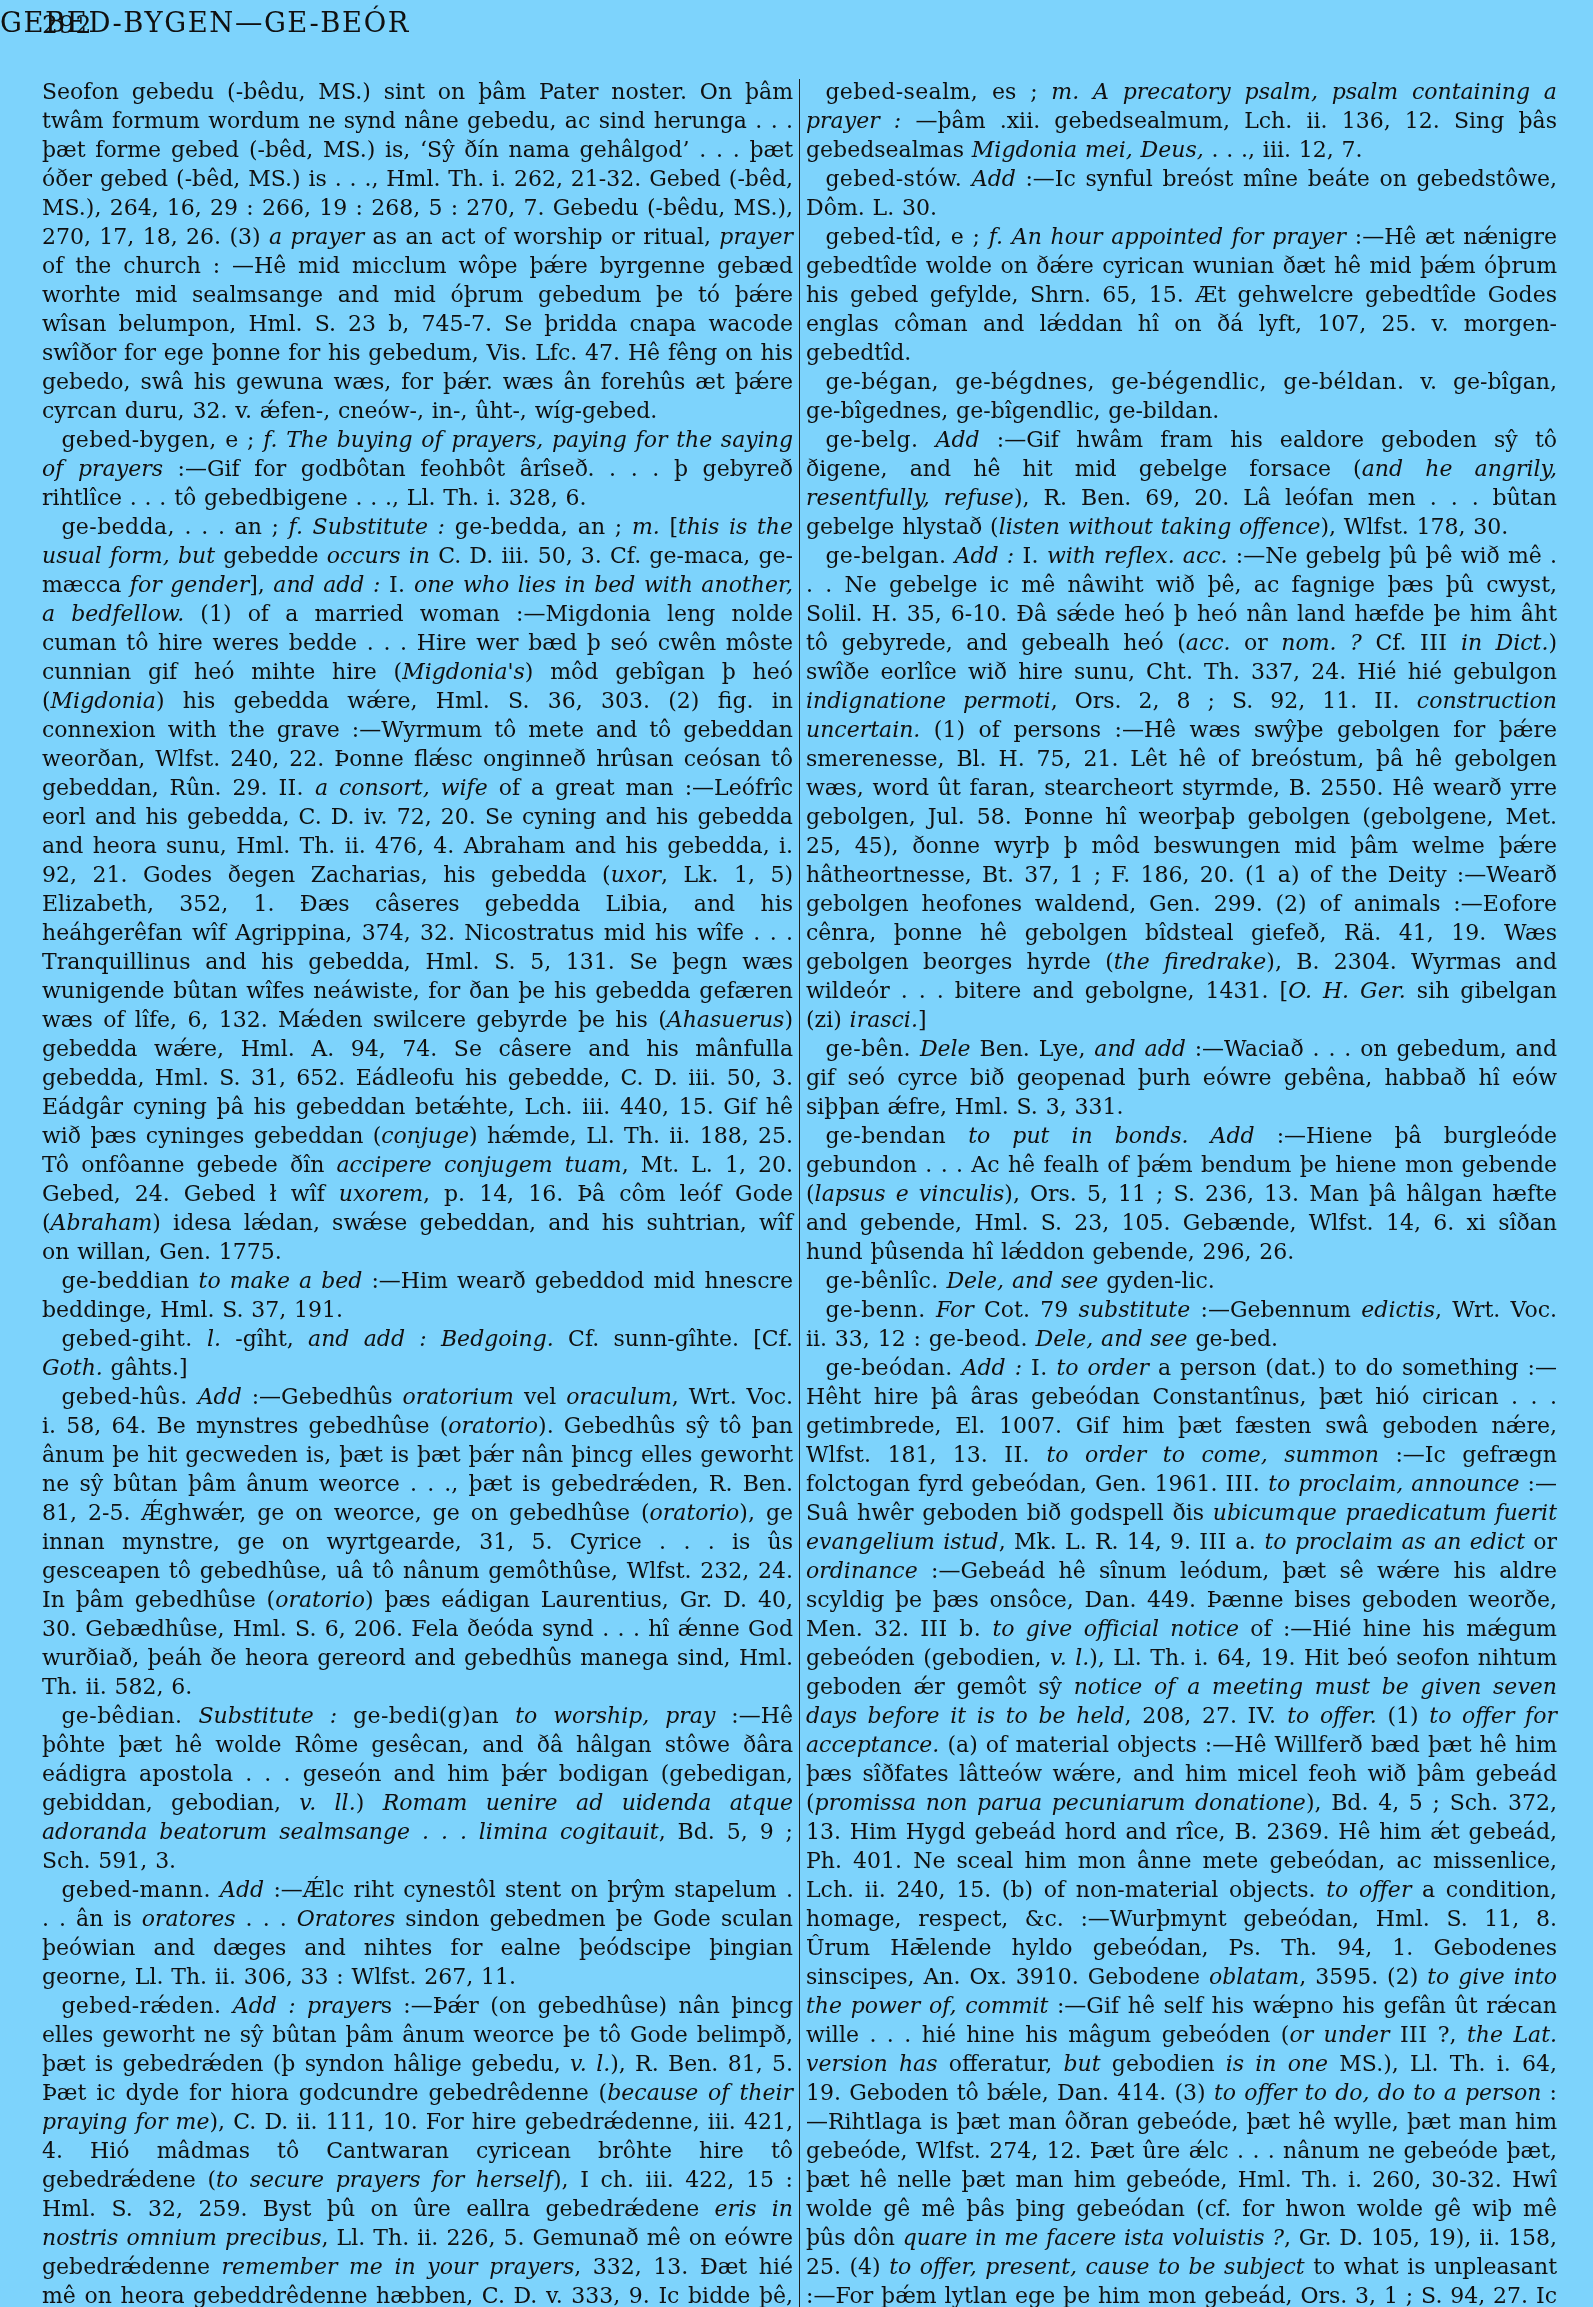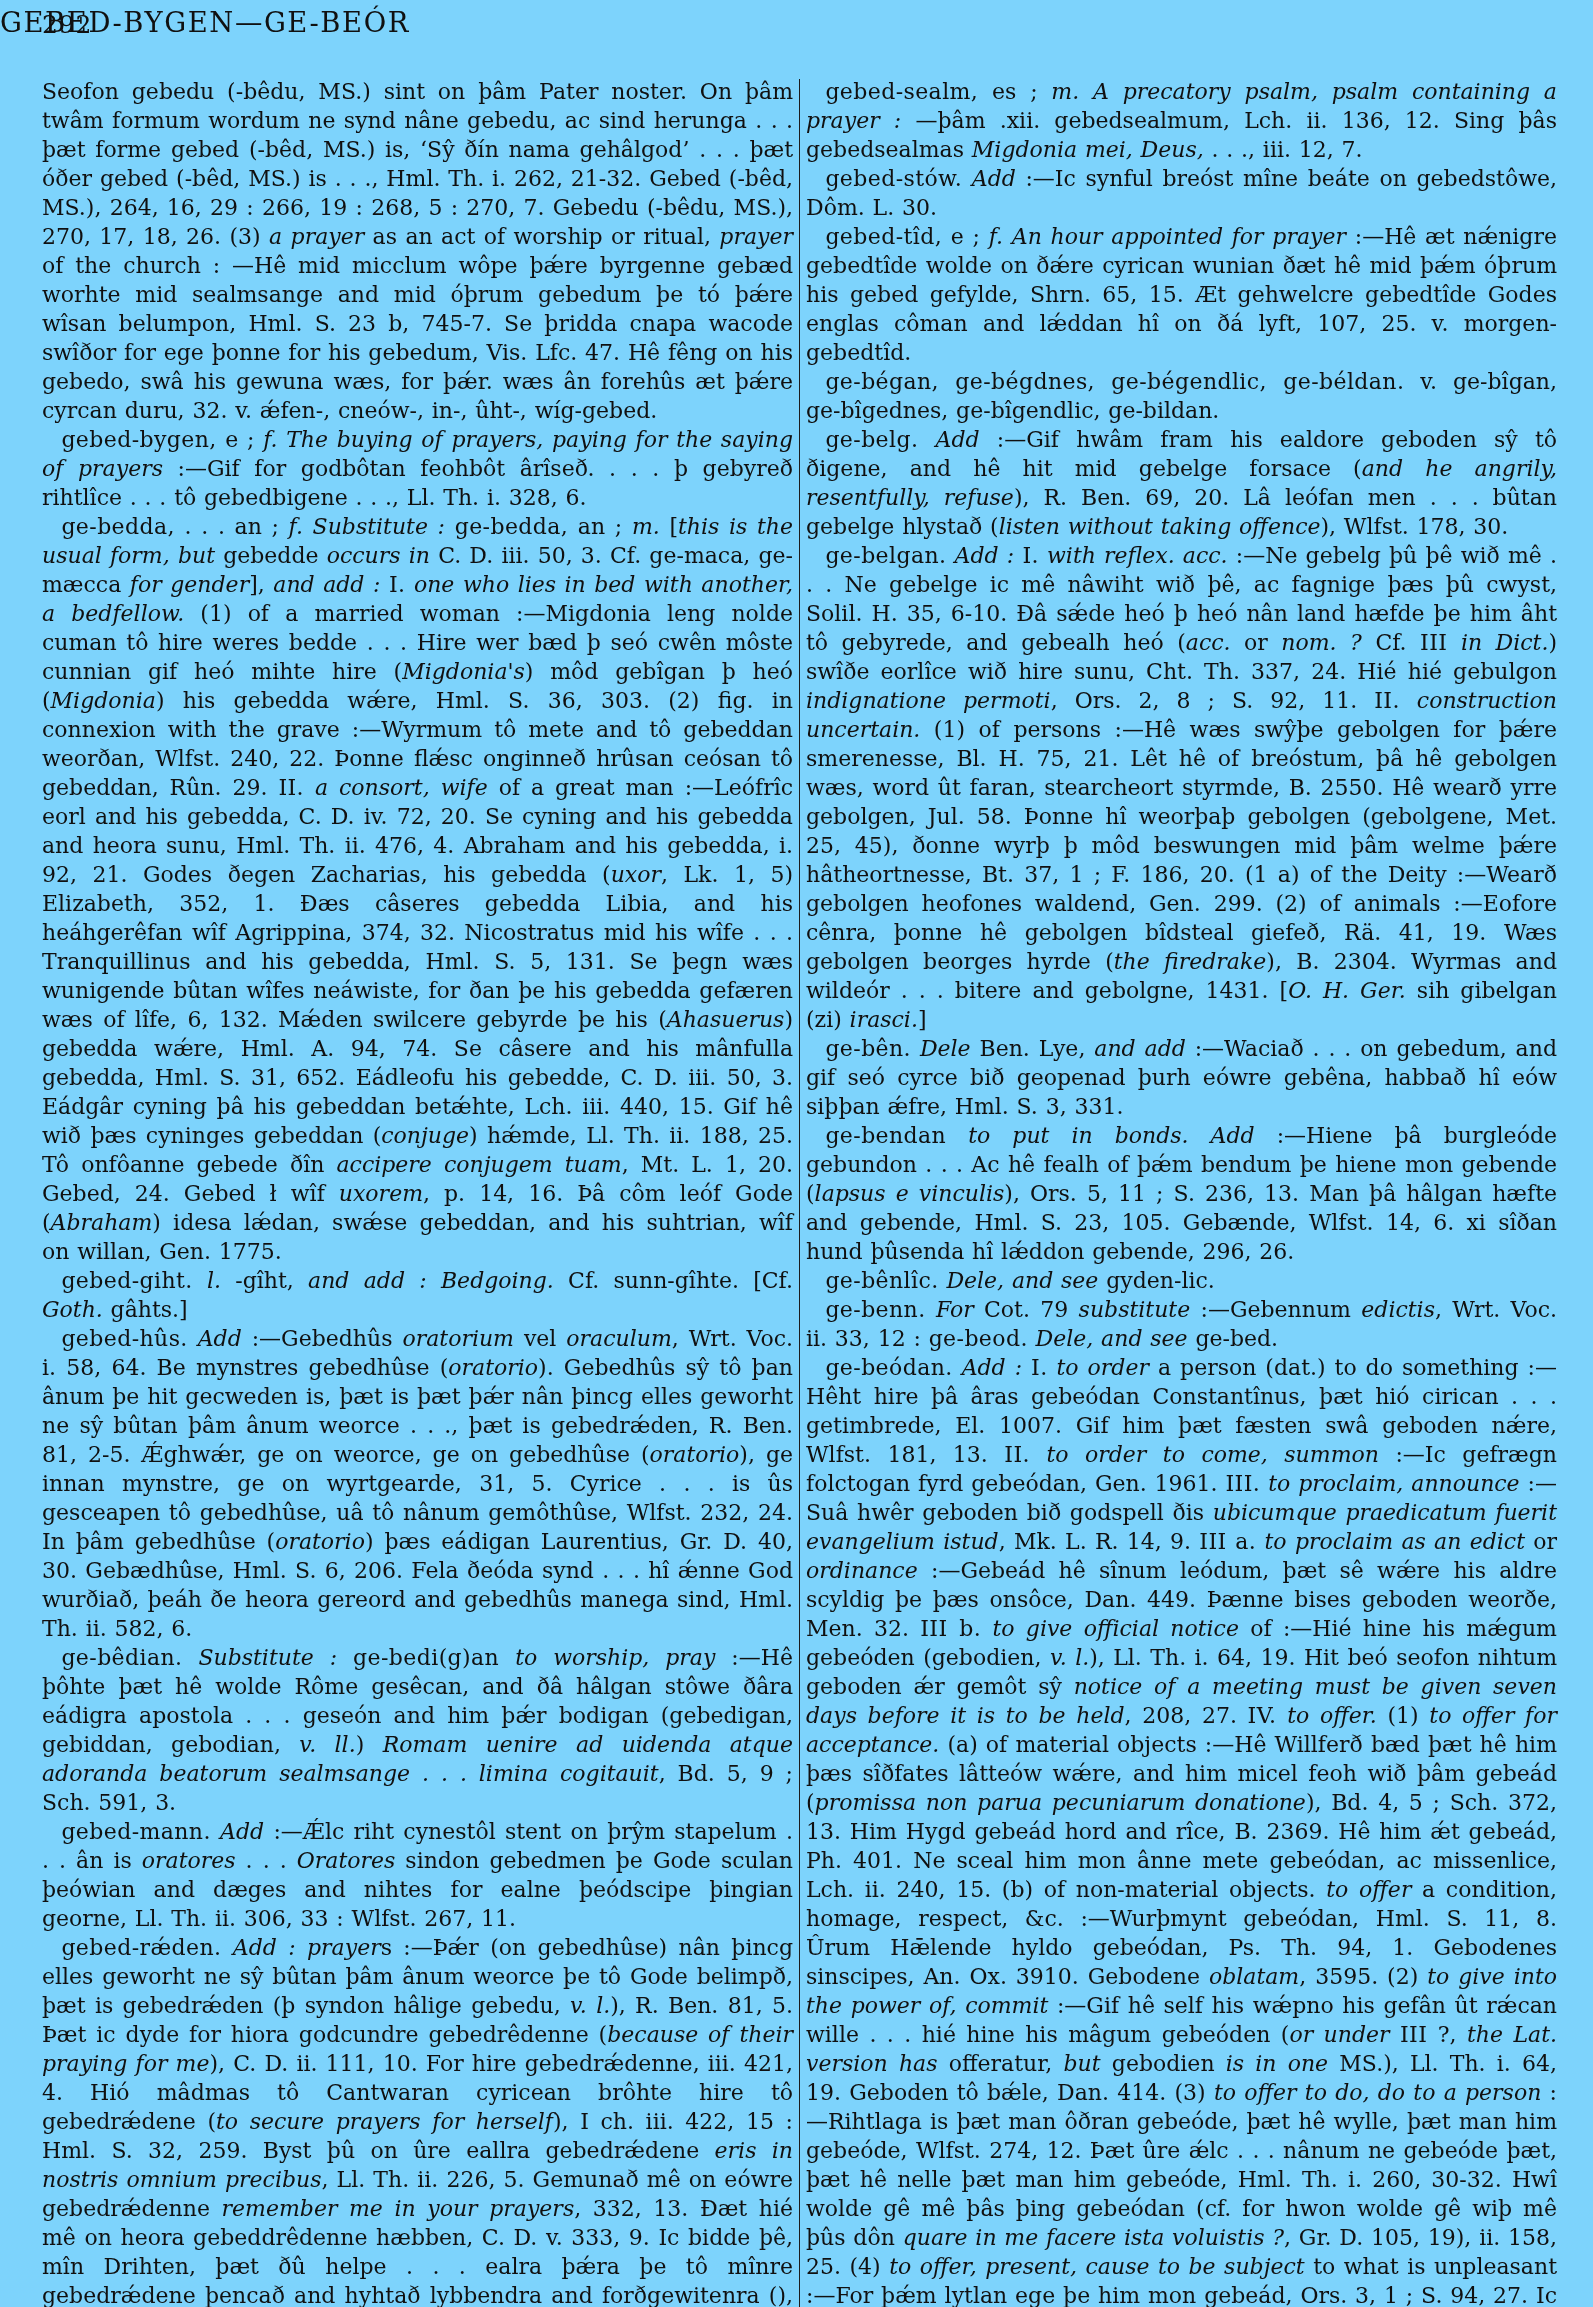"ge-beddian to make a bed" p.entry { html: none -> <p><b>ge-beddian</b> <i>to make a bed</i> :—Him wearð gebeddod mid hnescre beddinge, Hml. S. 37, 191.</p> }
